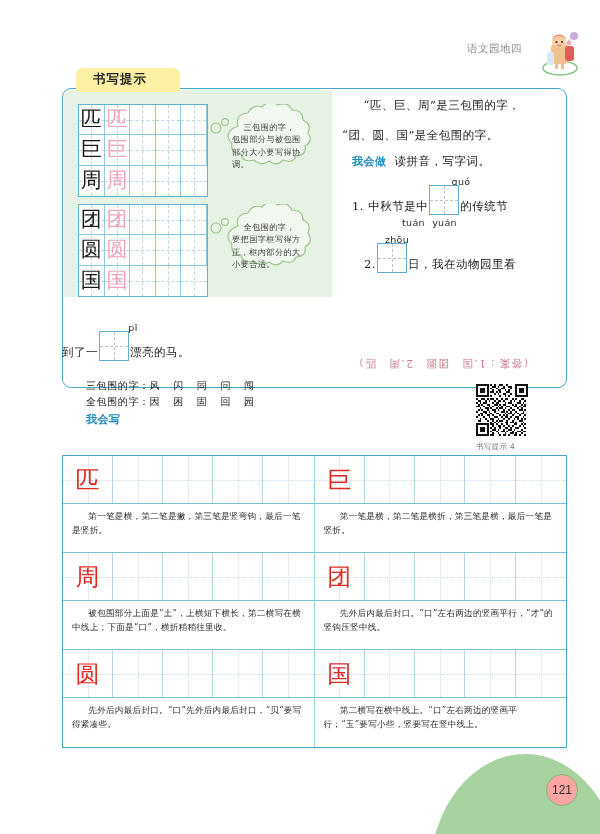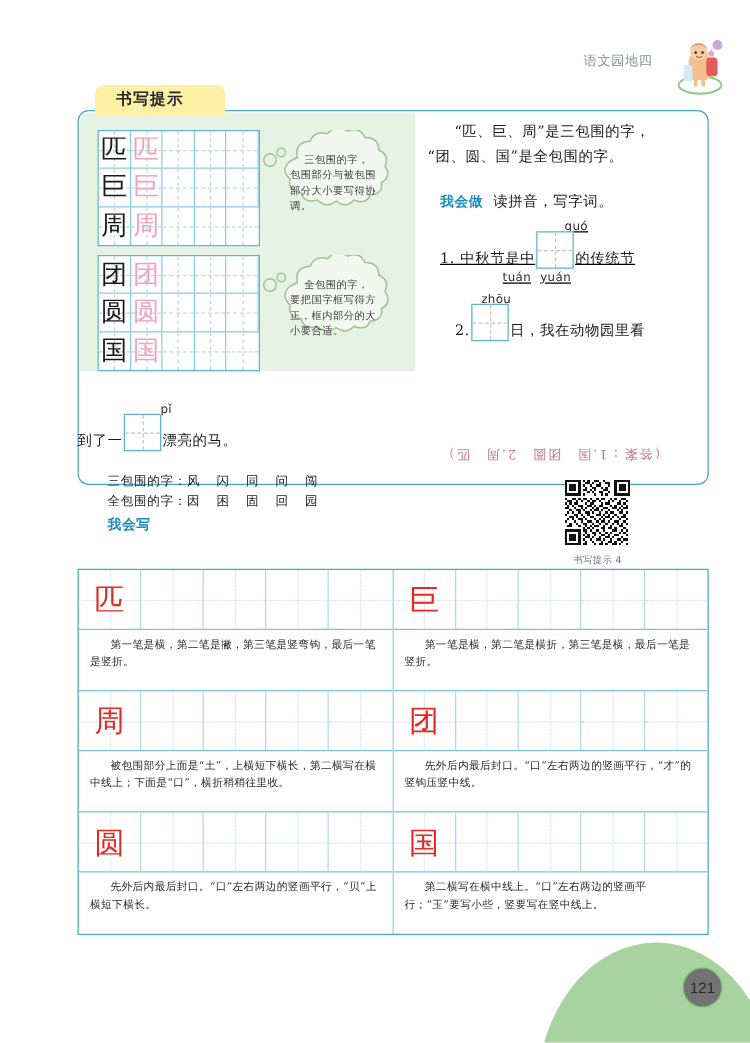"“团、圆、国”是全包围的字。" div.body-cn { margin-top: none -> 10px }
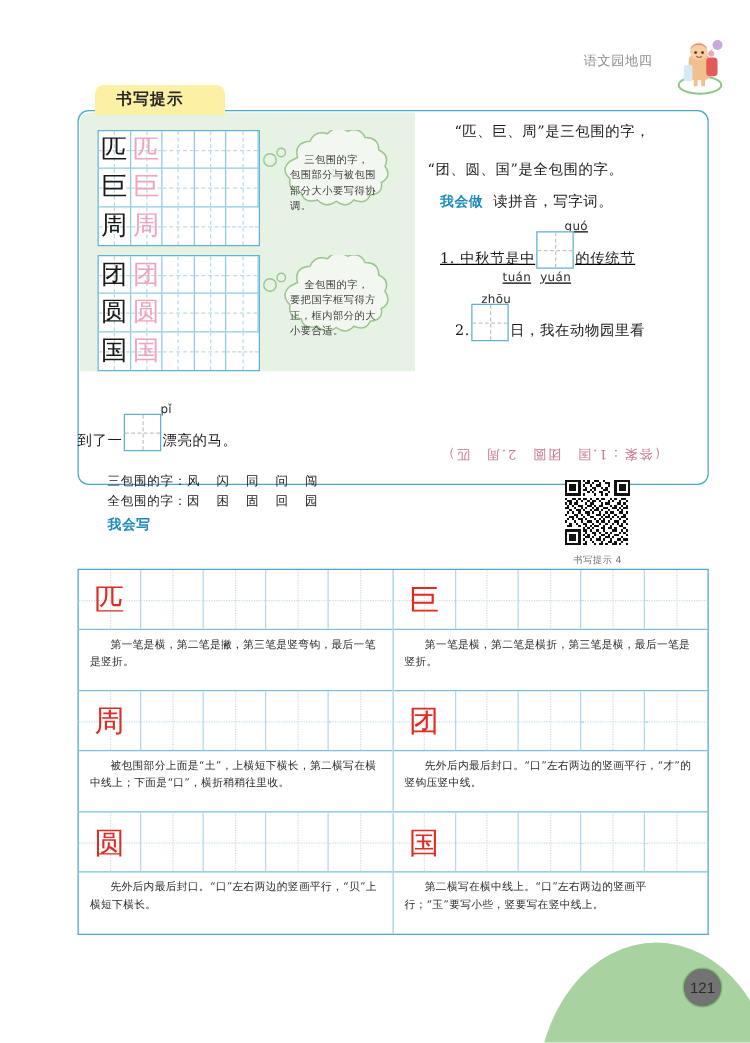"guó" div { text-decoration: underline -> none }
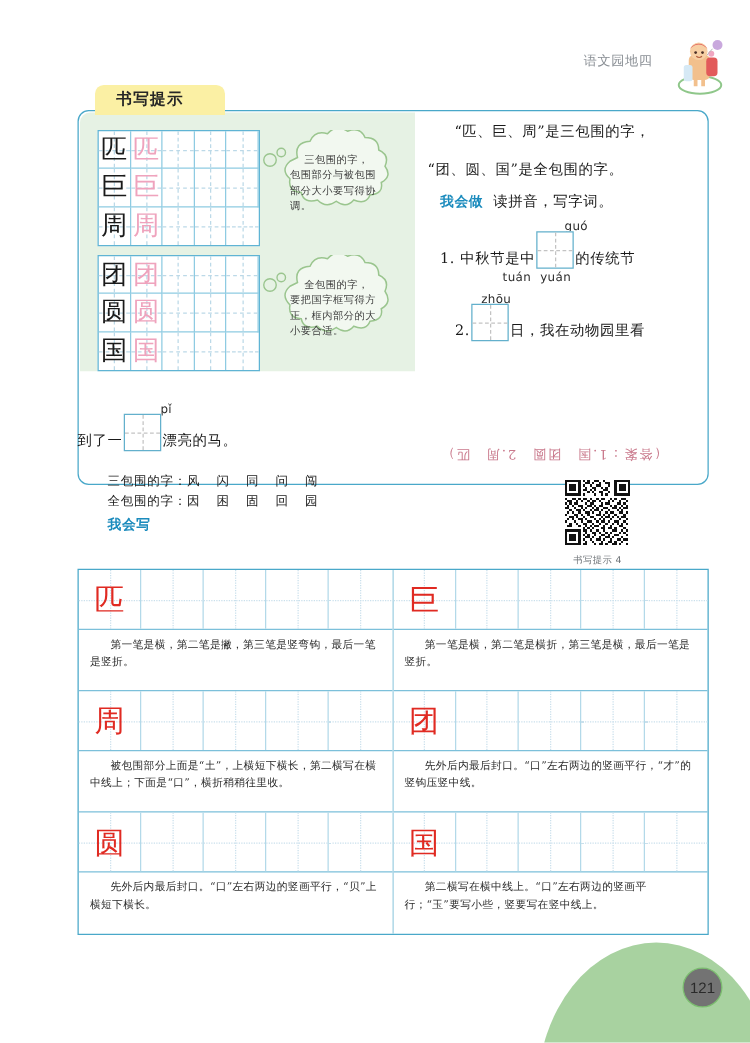"书写提示 4" .qrwrap { left: 452px -> 476px; text-align: center -> none }
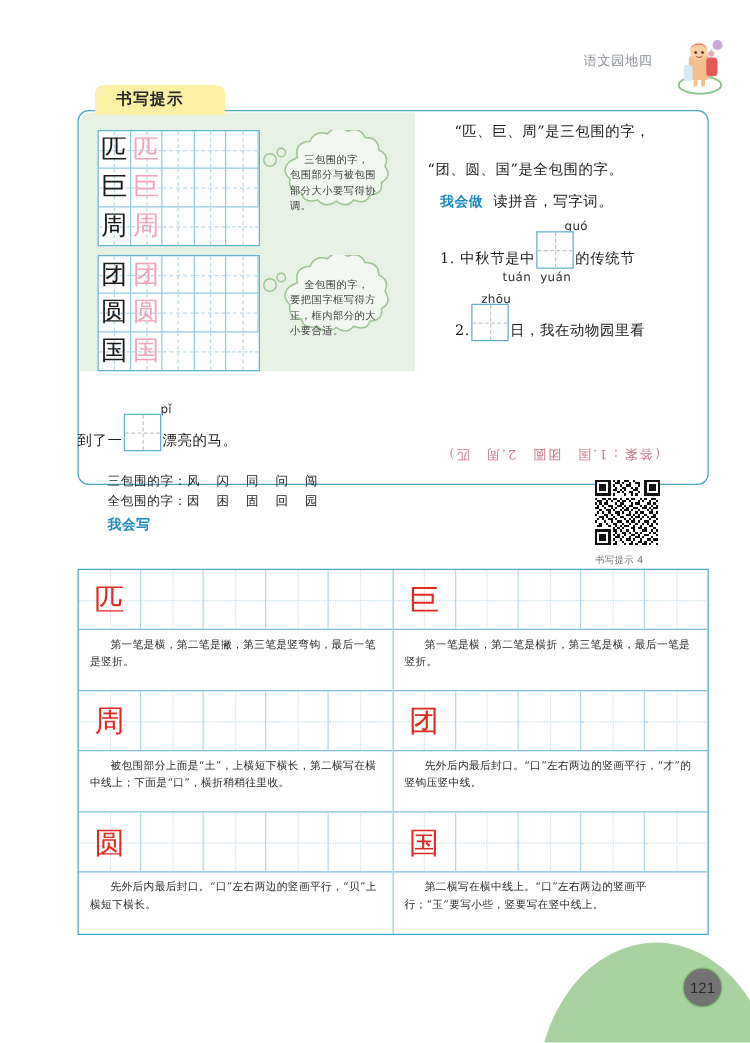"先外后内最后封口。“口”左右两边的竖画平行，“贝”上横短下横长。" div.wnote { text: 左右两边的竖画平行，“贝”上横短下横长 -> 先外后内最后封口，“贝”要写得紧凑些 }
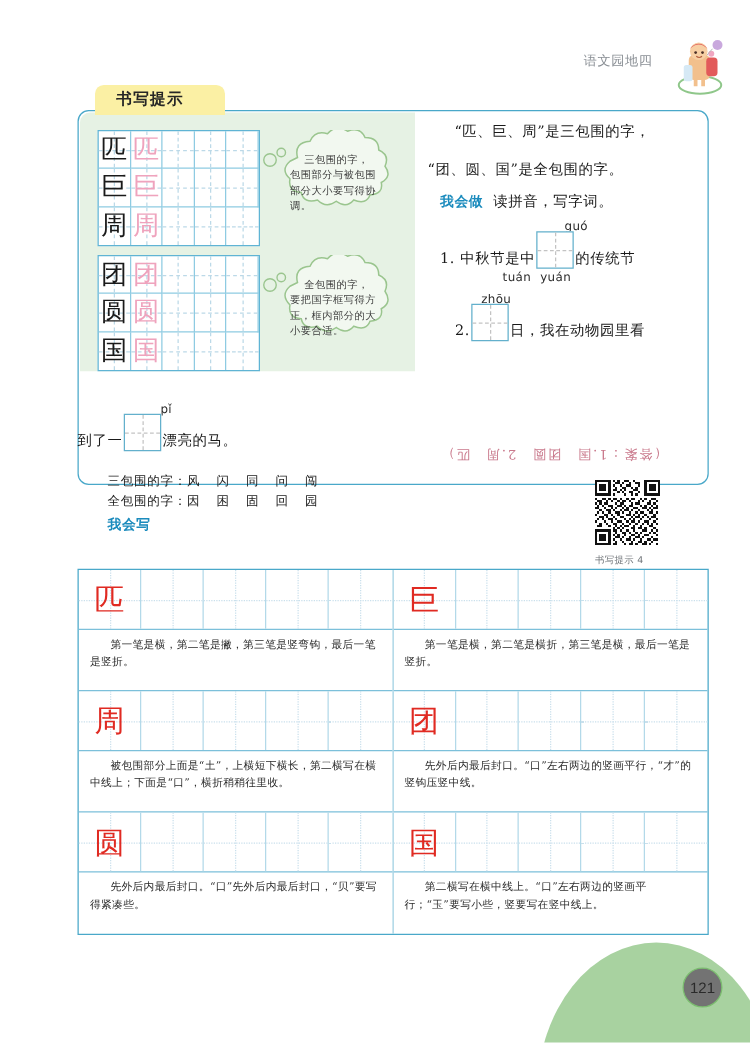"121" .pagenum { background: #737373 -> #fca5a5 }
